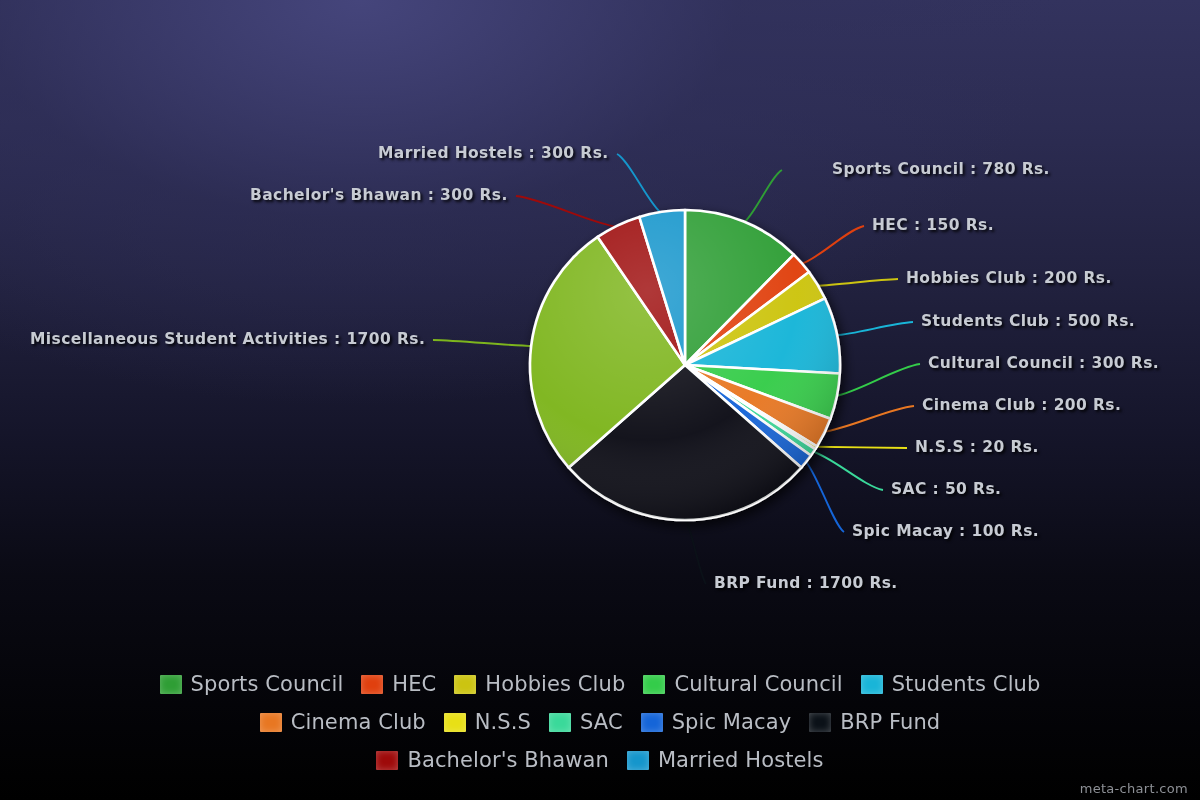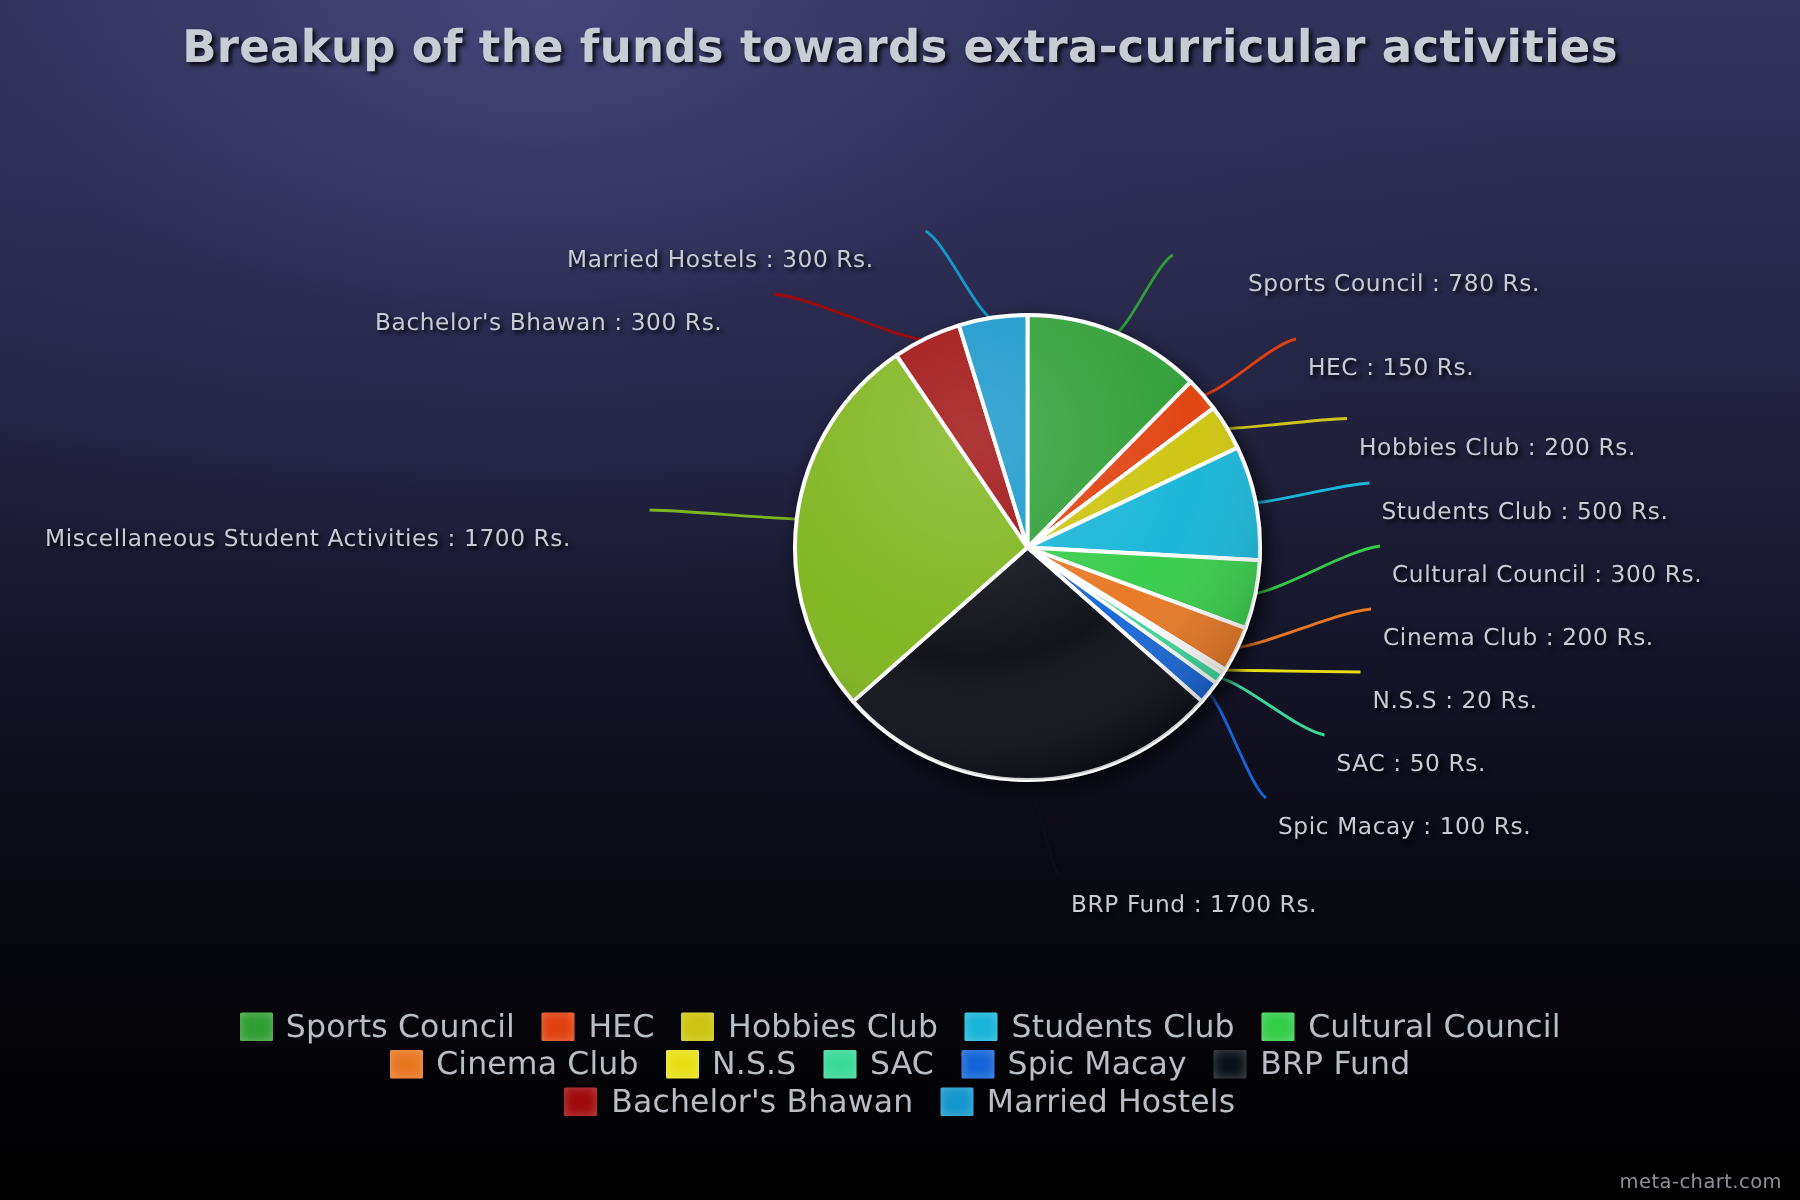"Breakup of the funds towards" div.title { html: <div>Breakup of the funds towards extra-curricular activities</div> -> none }
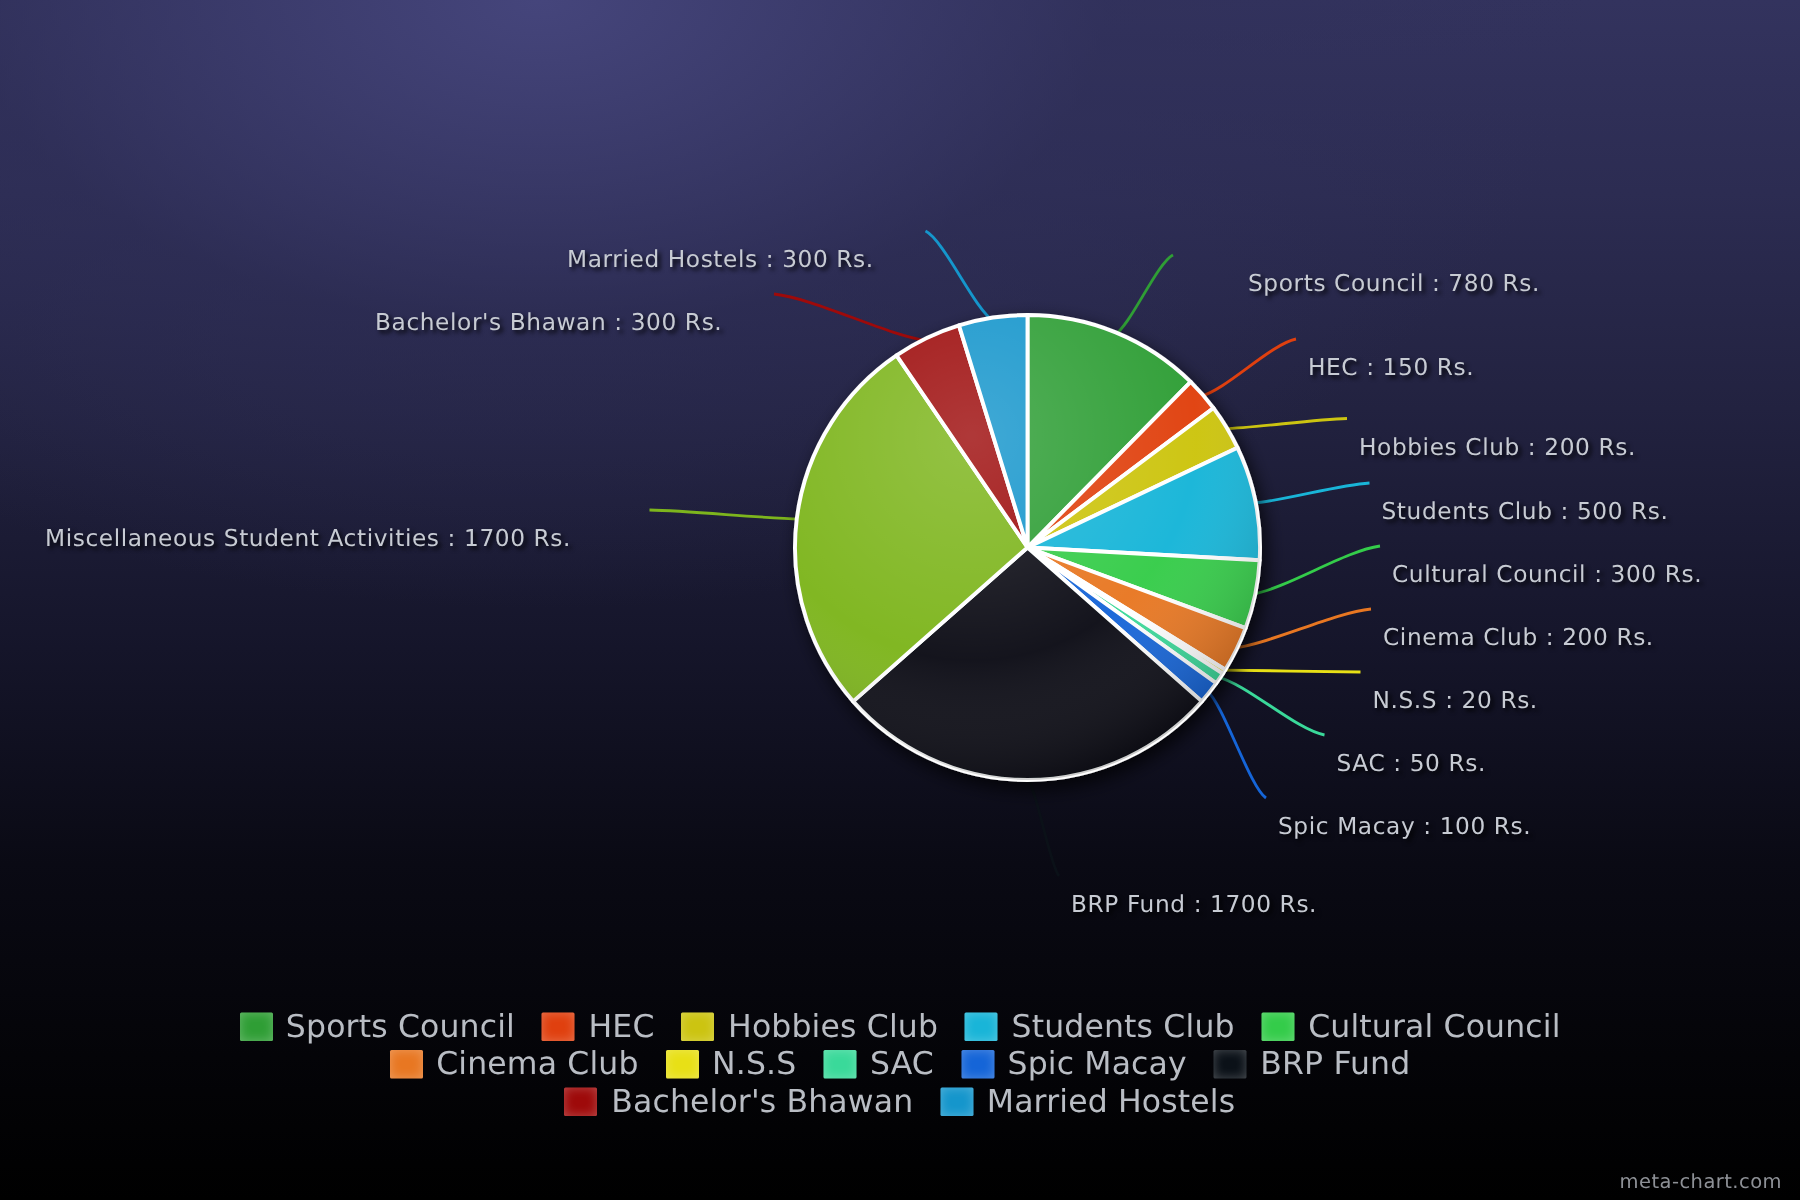"Married Hostels : 300 Rs." .slice-label { font-weight: normal -> bold; margin-top: 20px -> none }
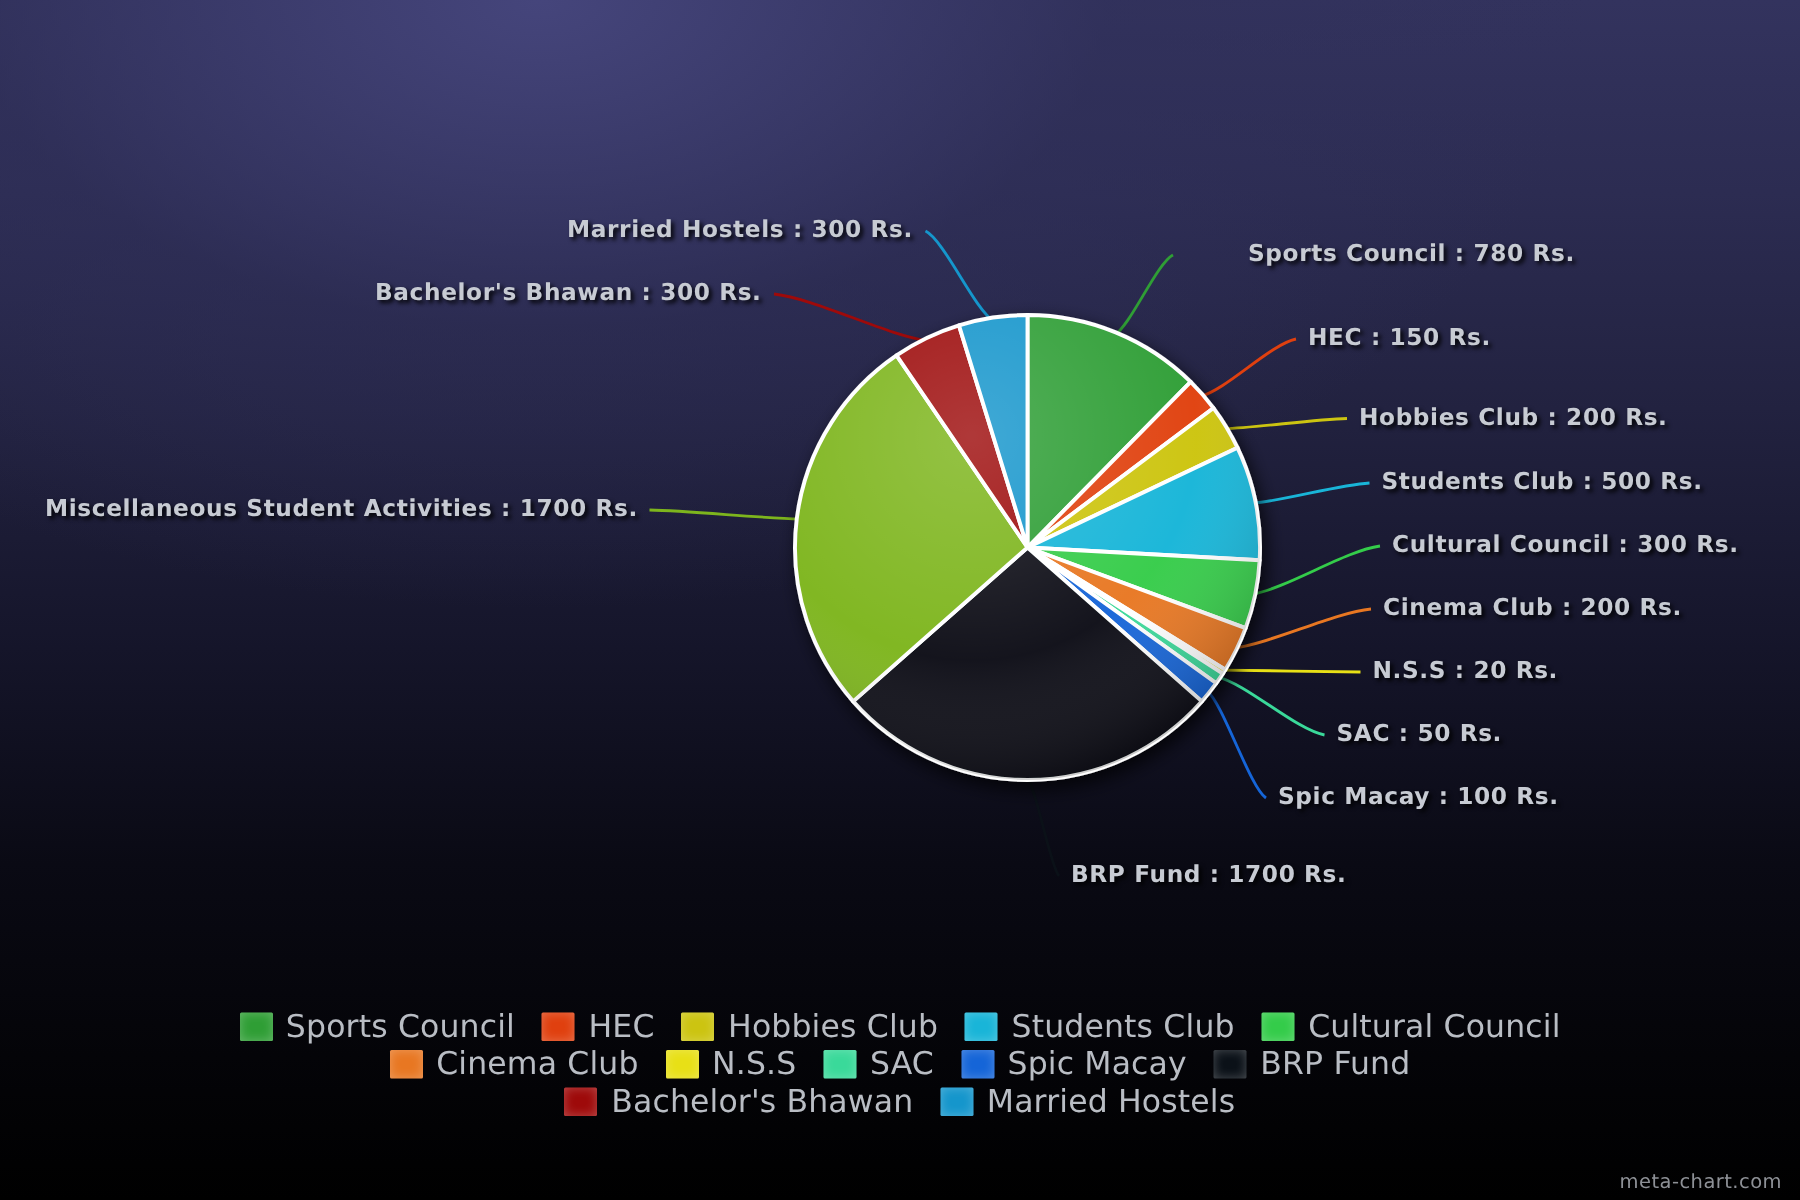"Sports Council" #legend { gap: 1px -> 14px }
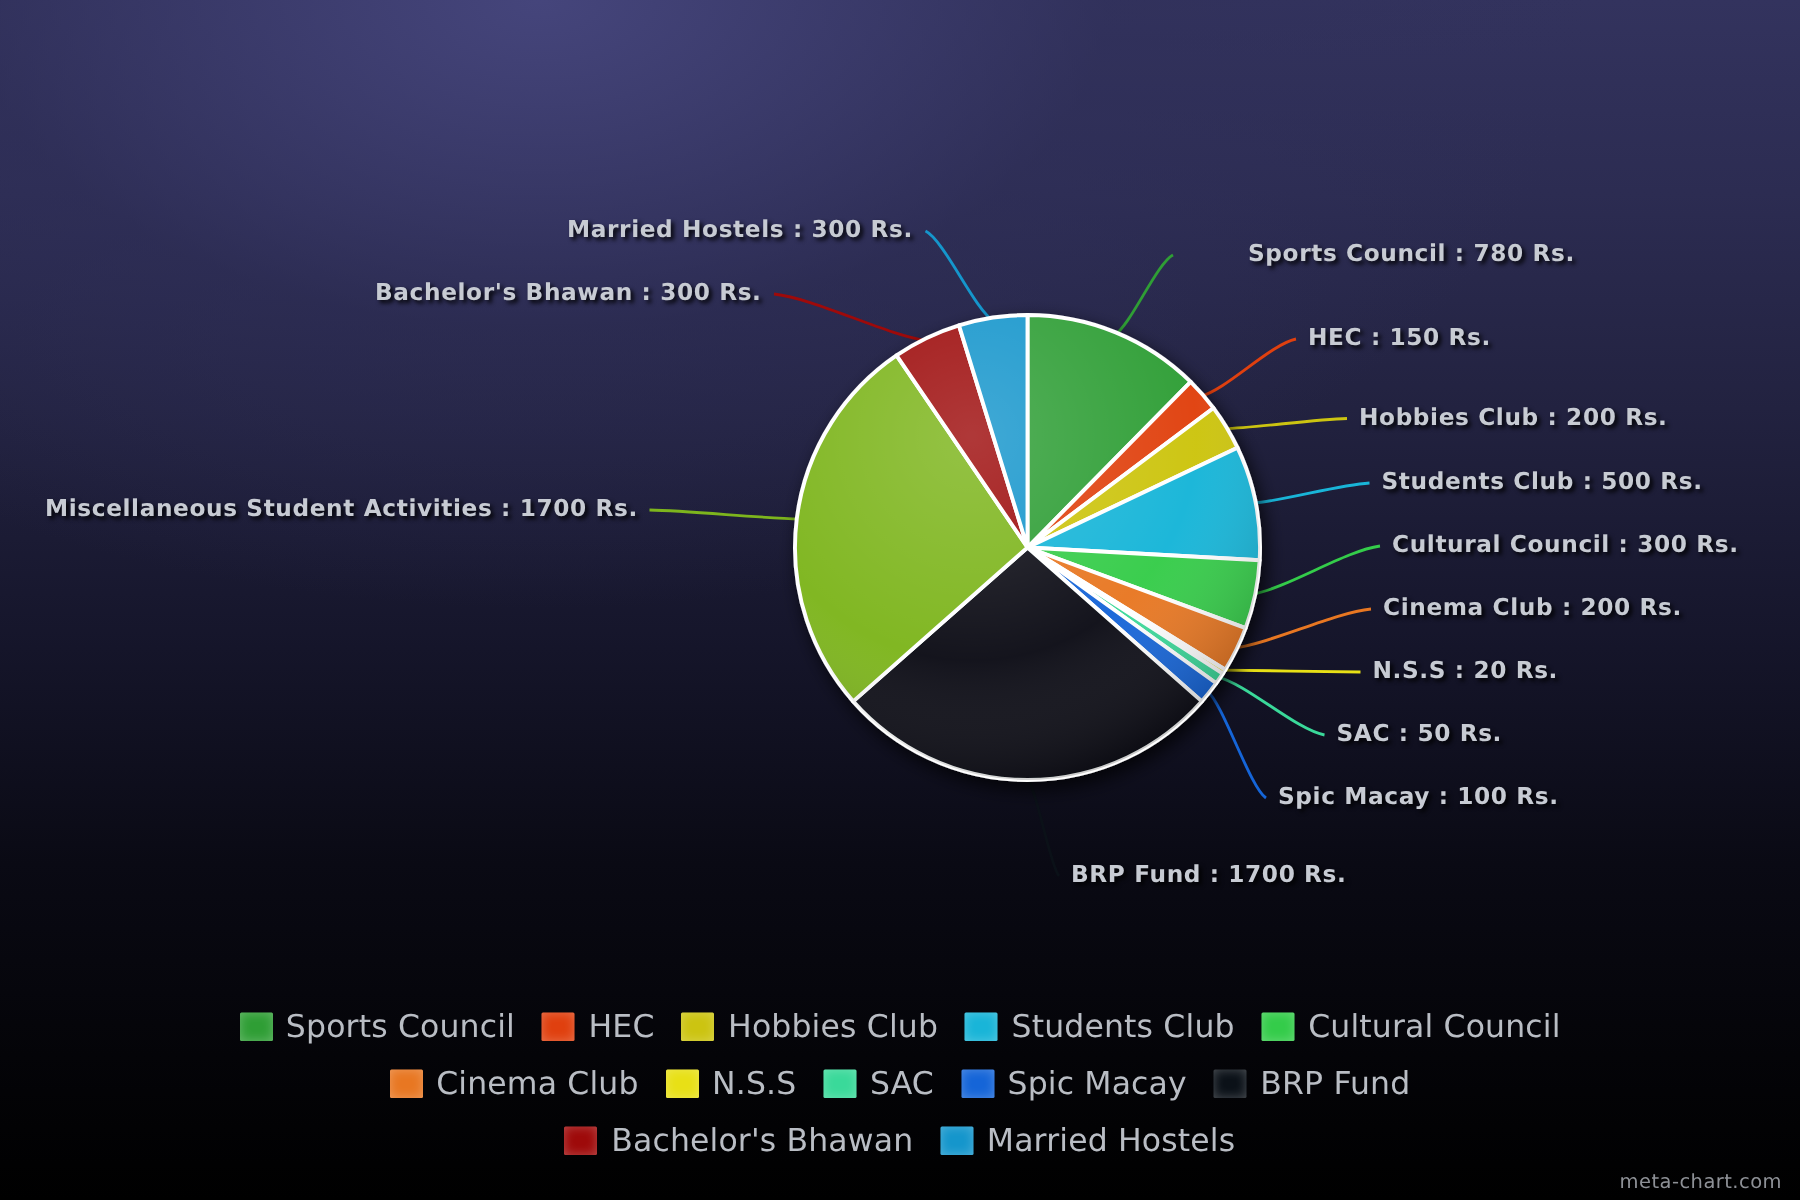"Students Club" div.legend-item { order: before "Cultural Council" -> after "Cultural Council" }
